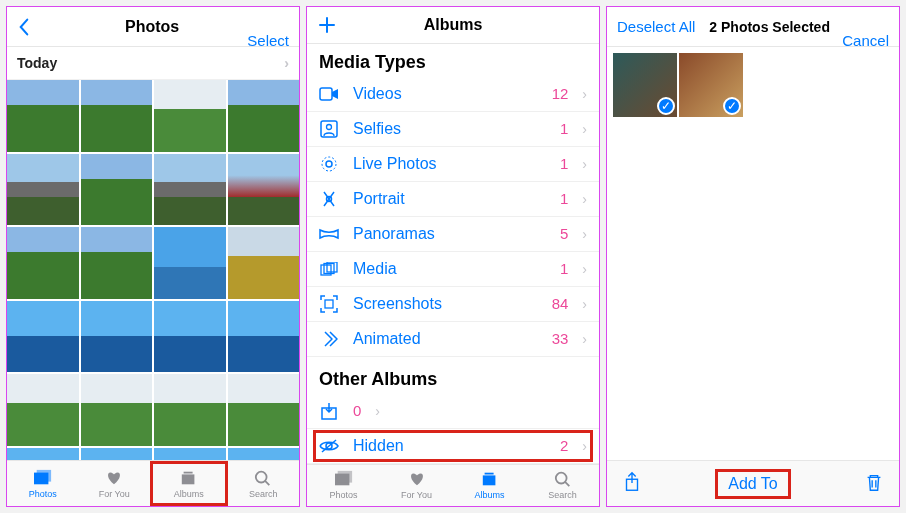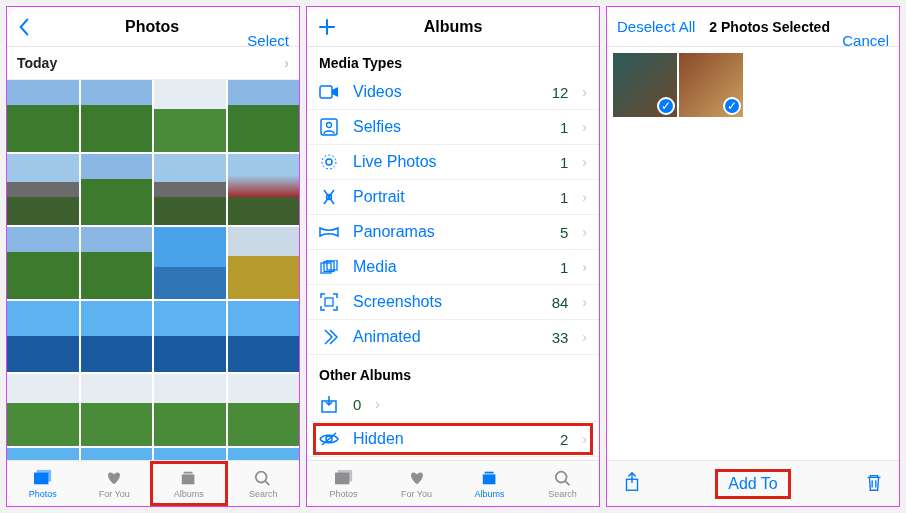"Media Types" .list-section-title { font-size: 14px -> 18px }
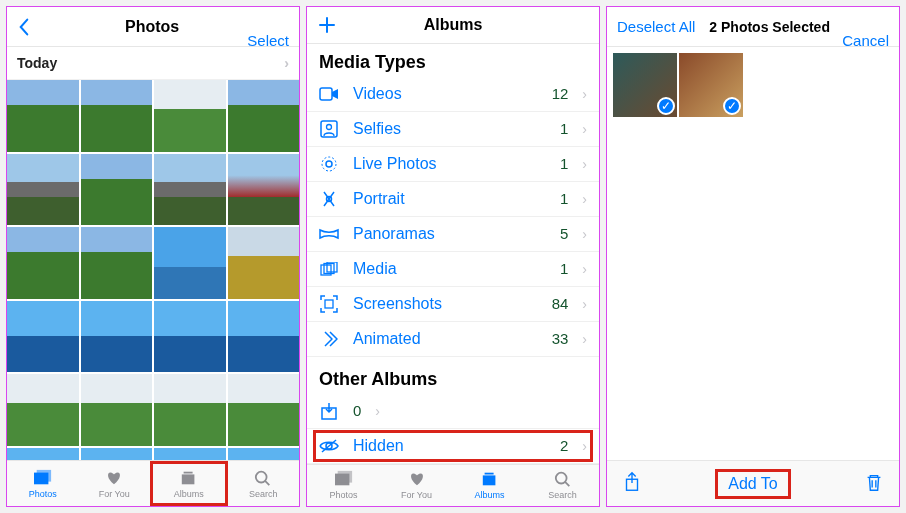"12" .row .count { color: #14532d -> #ec4899 }
